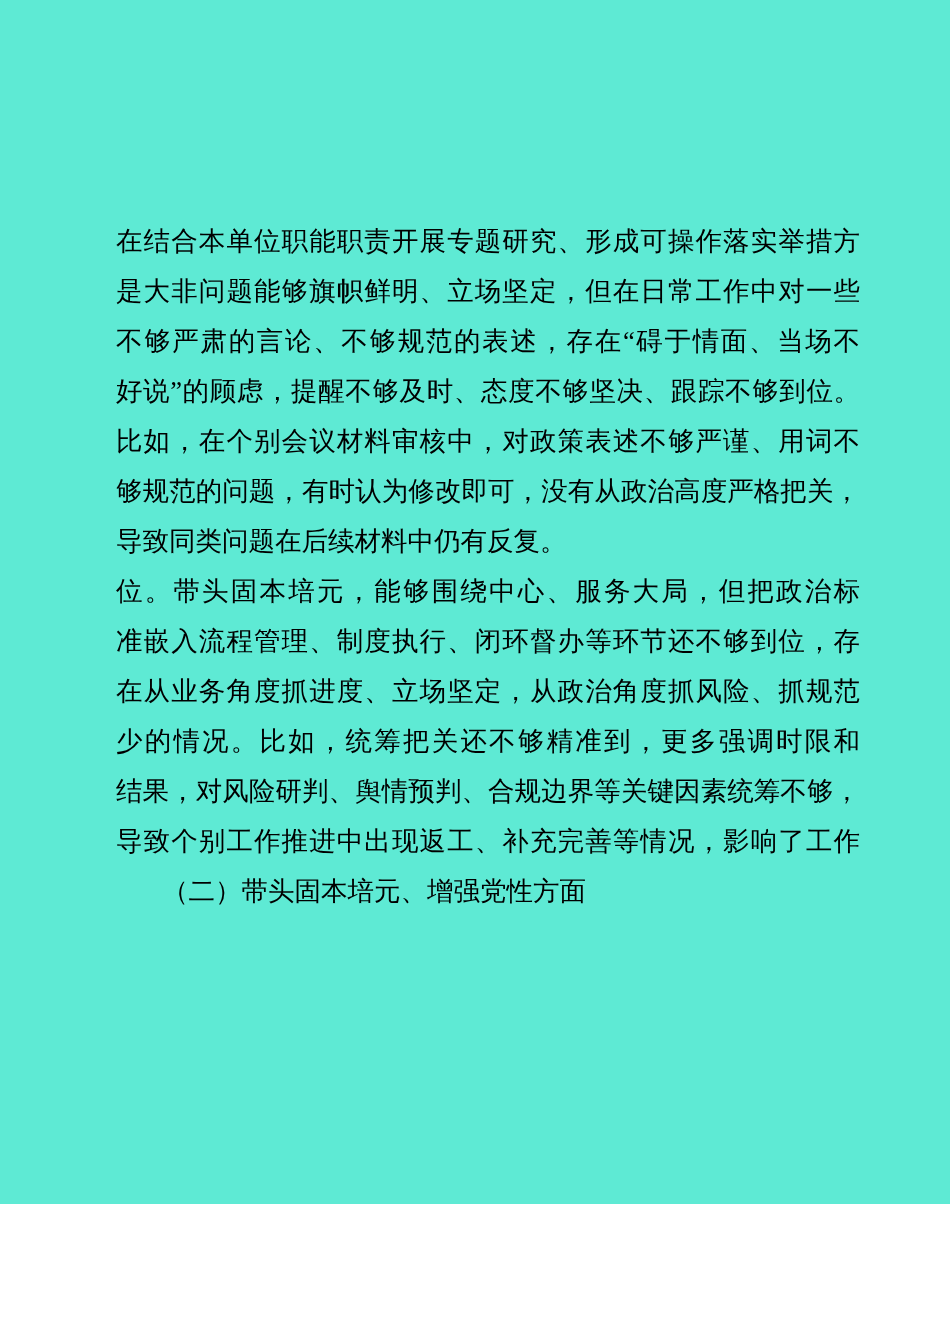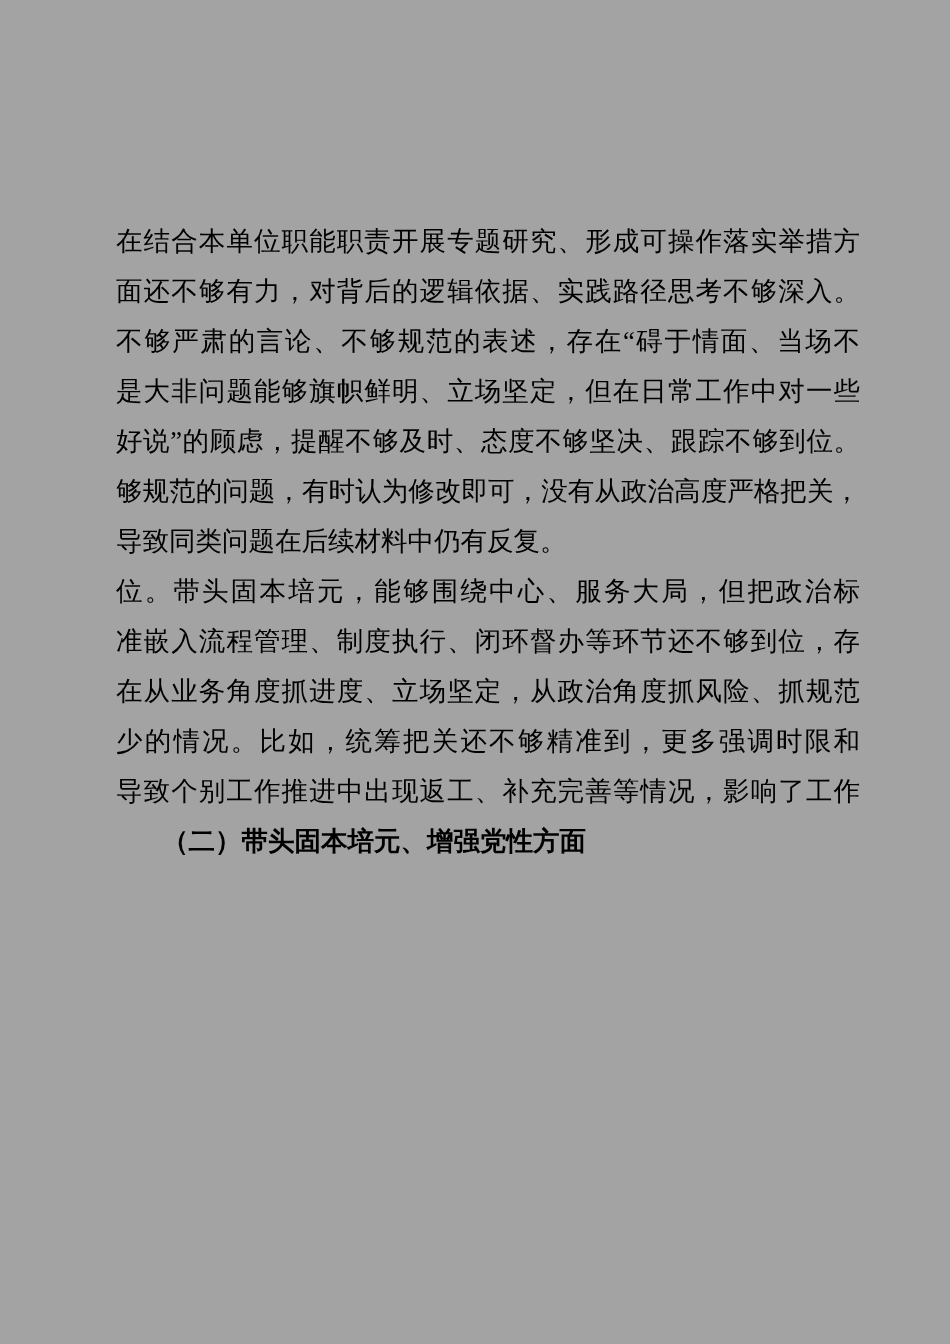"在结合本单位职能职责开展专题研究、形成可操作落实举措方" .page { background: #a3a3a3 -> #5eead4; height: 1344px -> 1204px }
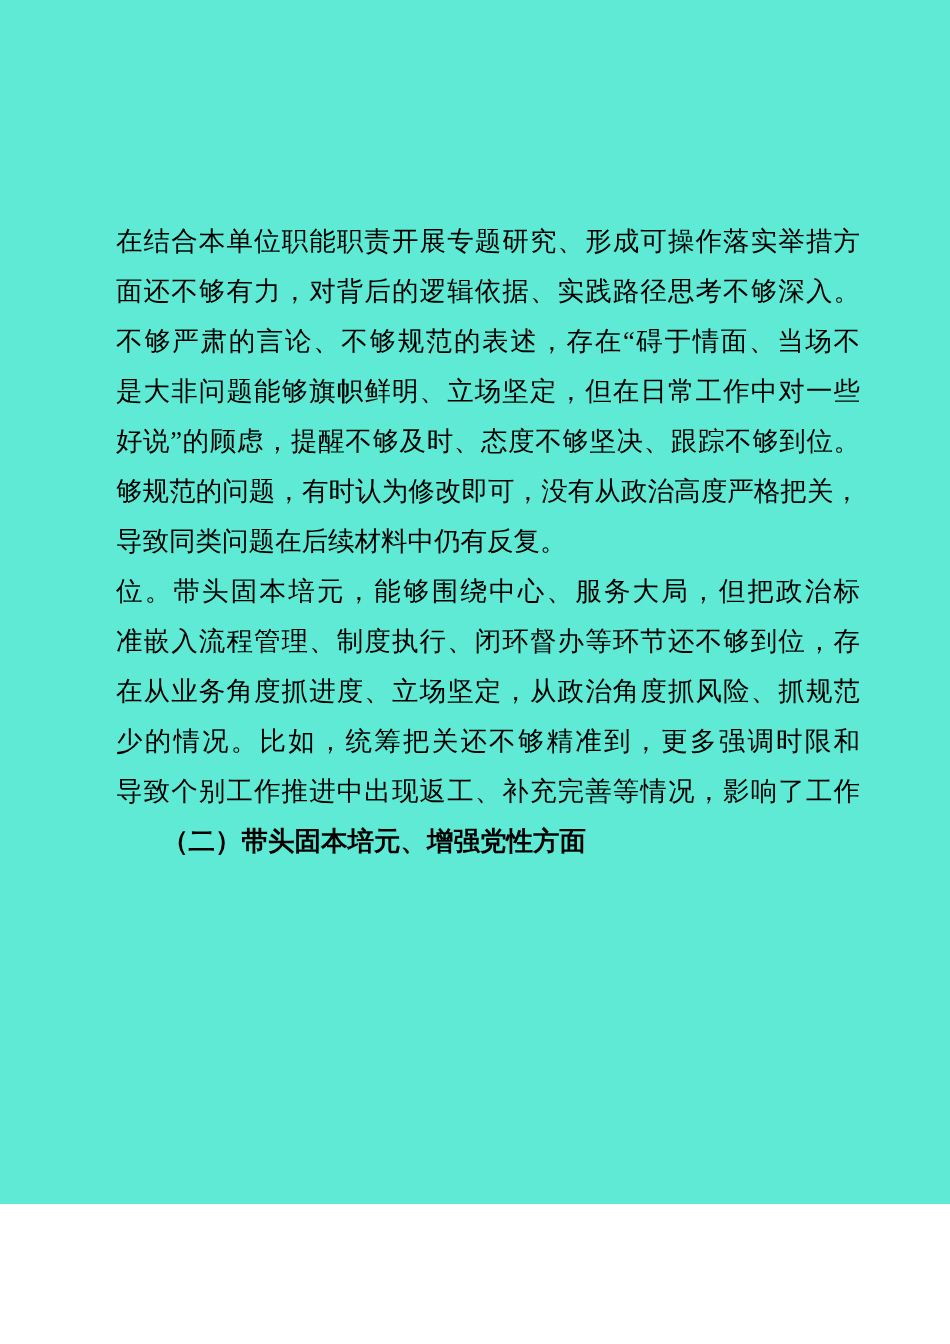"面还不够有力，对背后的逻辑依据、实践路径思考不够深入。" div.line { html: <div>面还不够有力，对背后的逻辑依据、实践路径思考不够深入。</div> -> none }
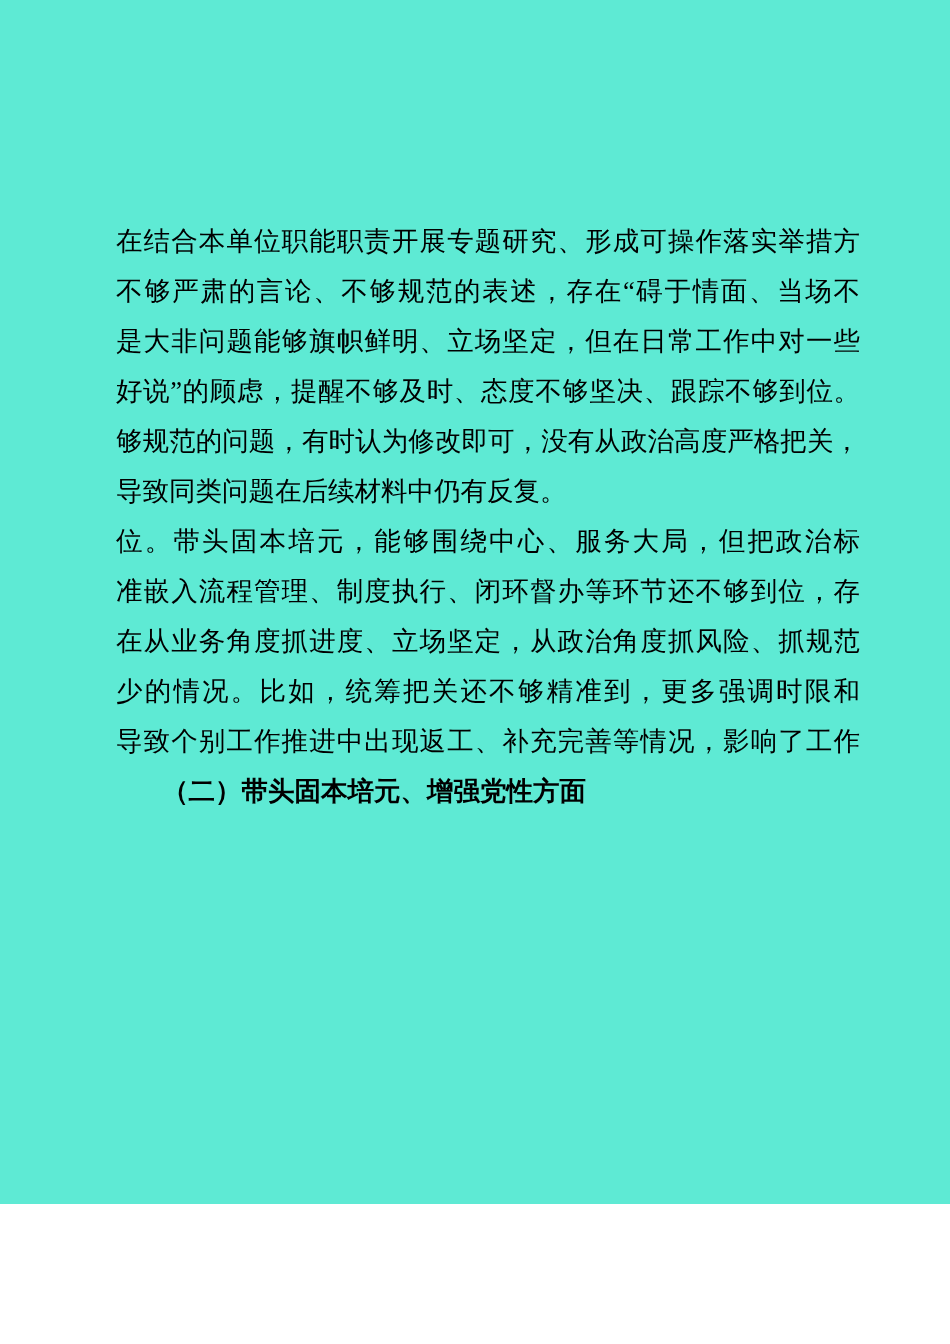"不够严肃的言论、不够规范的表述，存在“碍于情面、当场不" div.line { order: before "是大非问题能够旗帜鲜明、立场坚定，但在日常工作中对一些" -> after "是大非问题能够旗帜鲜明、立场坚定，但在日常工作中对一些" }
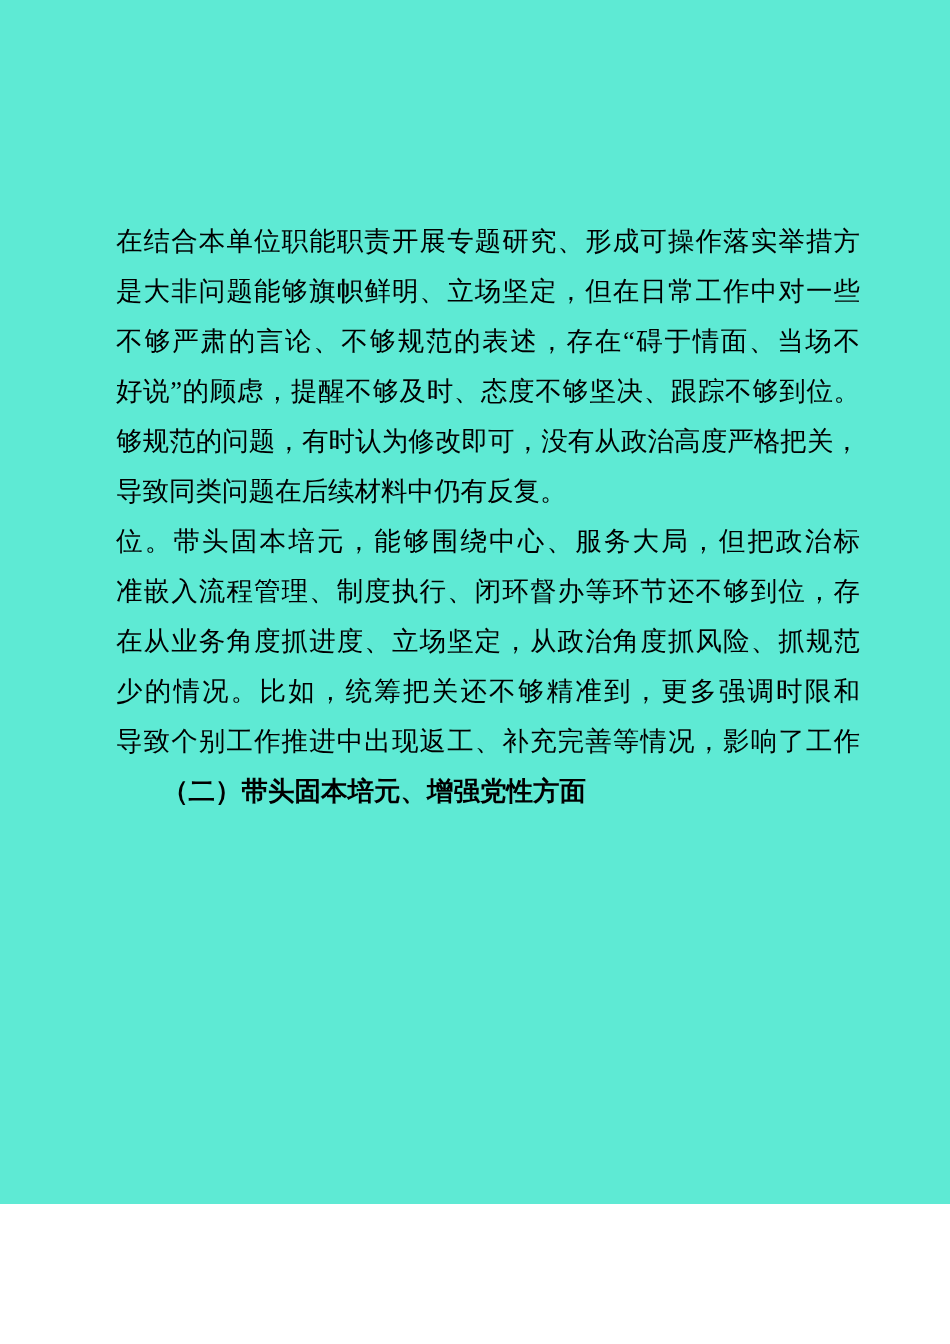"比如，在个别会议材料审核中，对政策表述不够严谨、用词不" div.line { html: none -> <div>比如，在个别会议材料审核中，对政策表述不够严谨、用词不</div> }
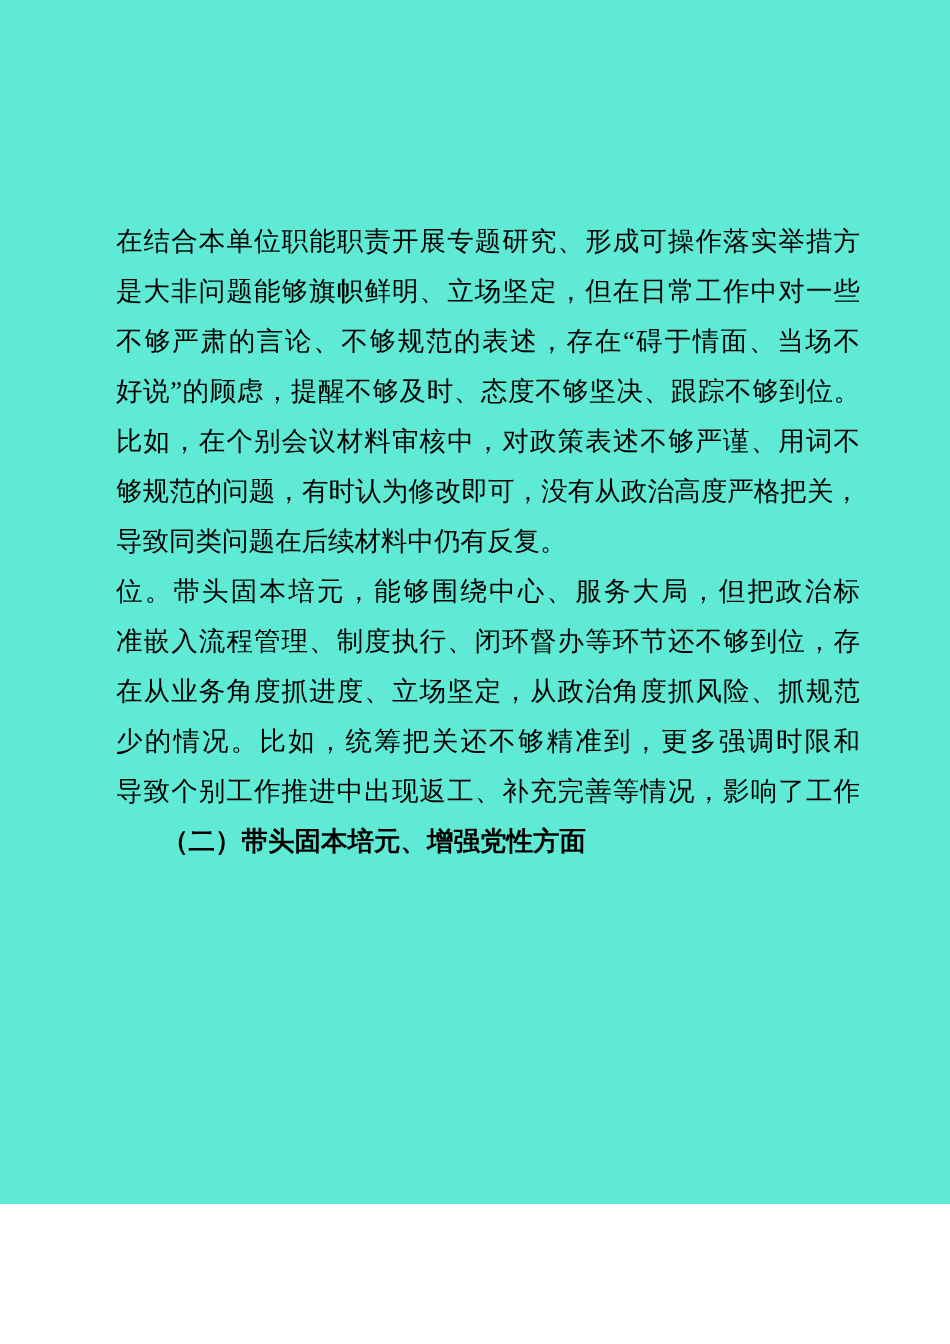"结果，对风险研判、舆情预判、合规边界等关键因素统筹不够，" div.line { html: none -> <div>结果，对风险研判、舆情预判、合规边界等关键因素统筹不够，</div> }
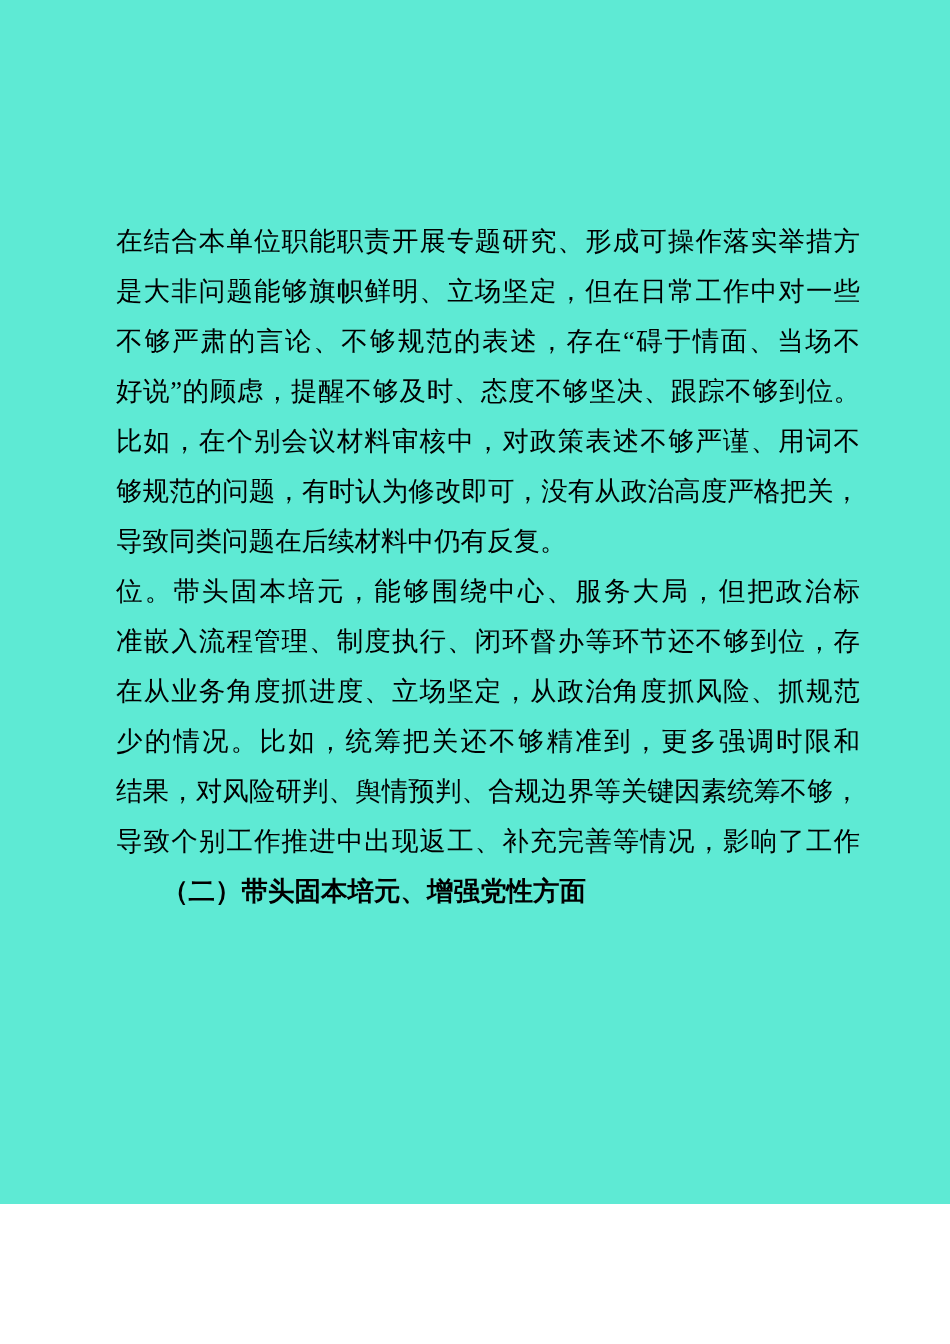"（二）带头固本培元、增强党性方面" .paragraph.heading .line { font-weight: 700 -> 400 }
